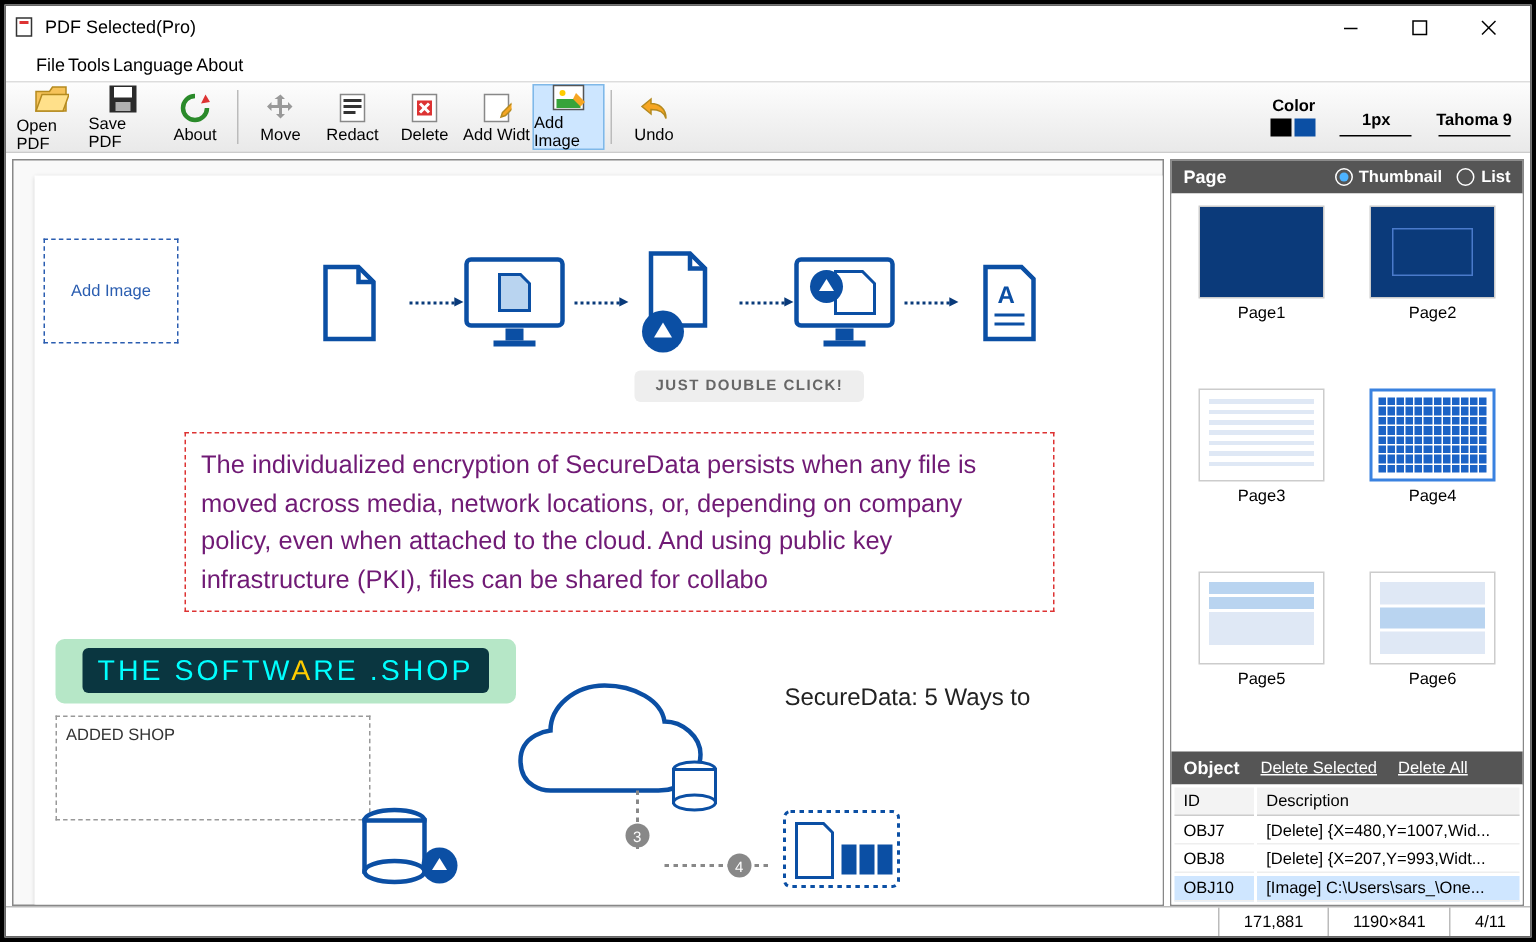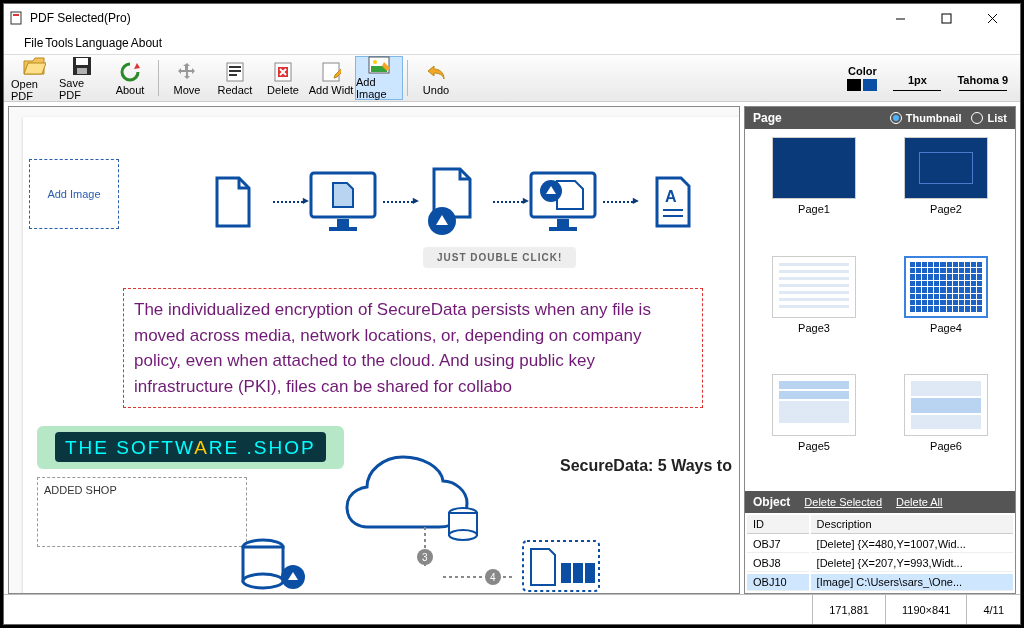"Page" .sidepanel { width: 272px -> 236px }
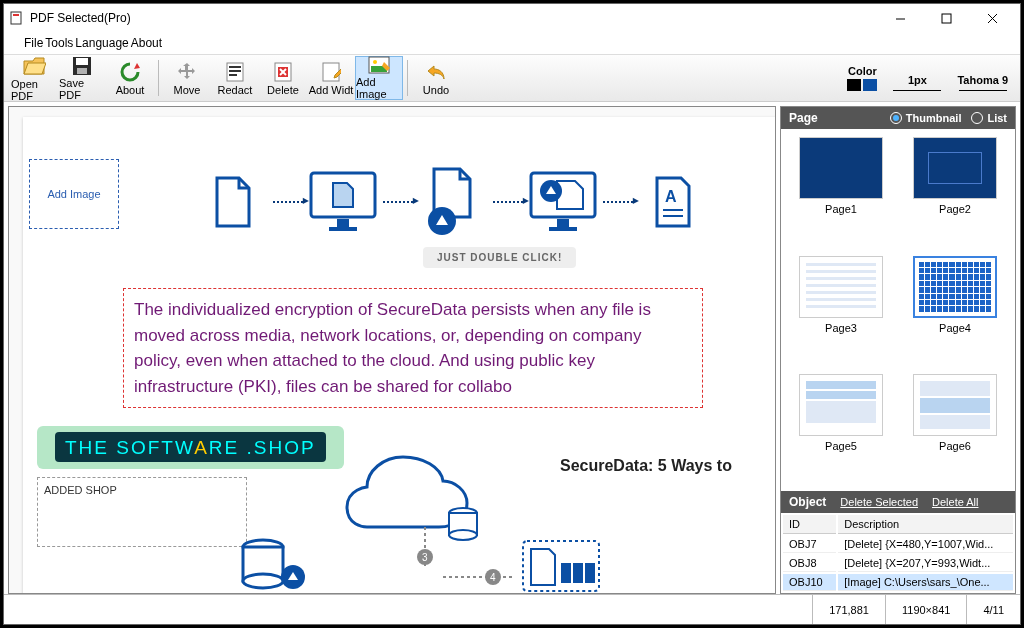"SecureData: 5 Ways to" .heading2 { font-weight: bold -> normal; margin-left: 37px -> none }
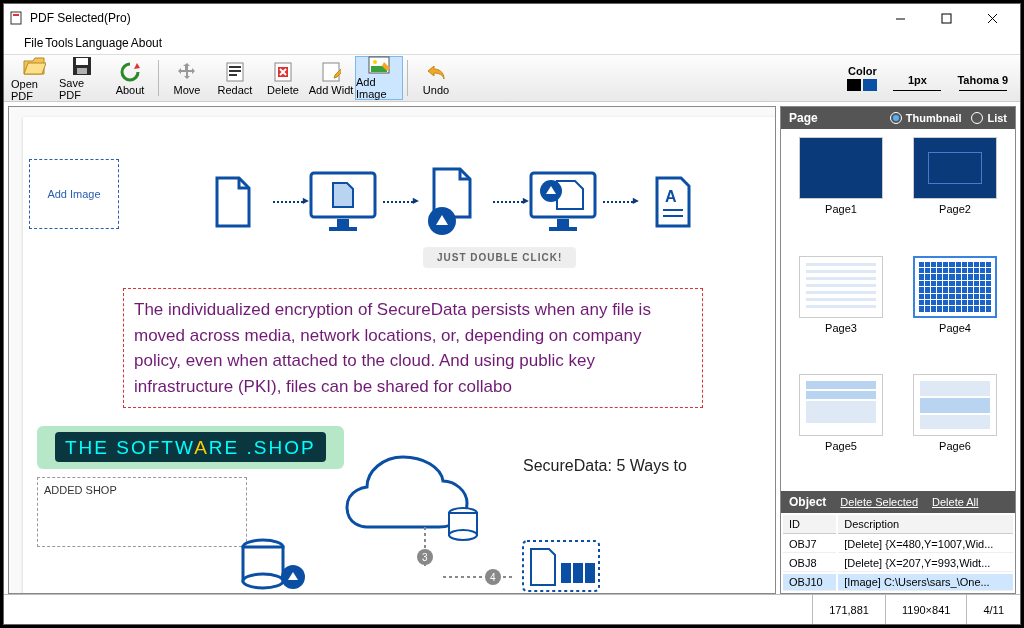"171,881" .statusbar { height: 30px -> 20px }
